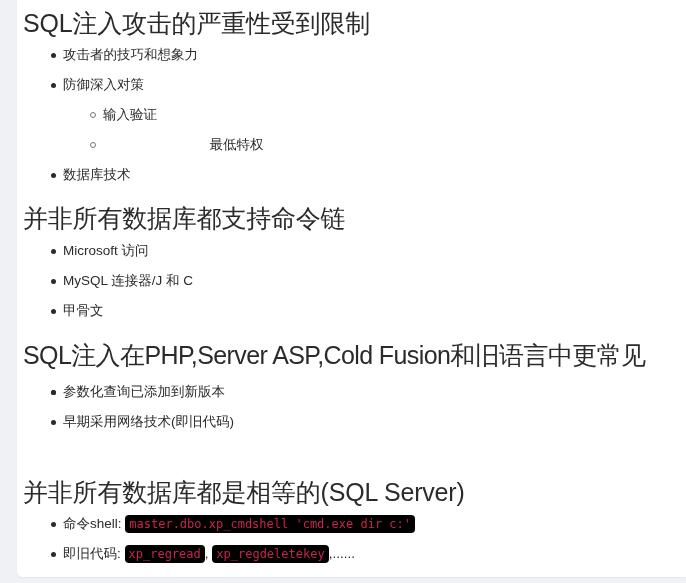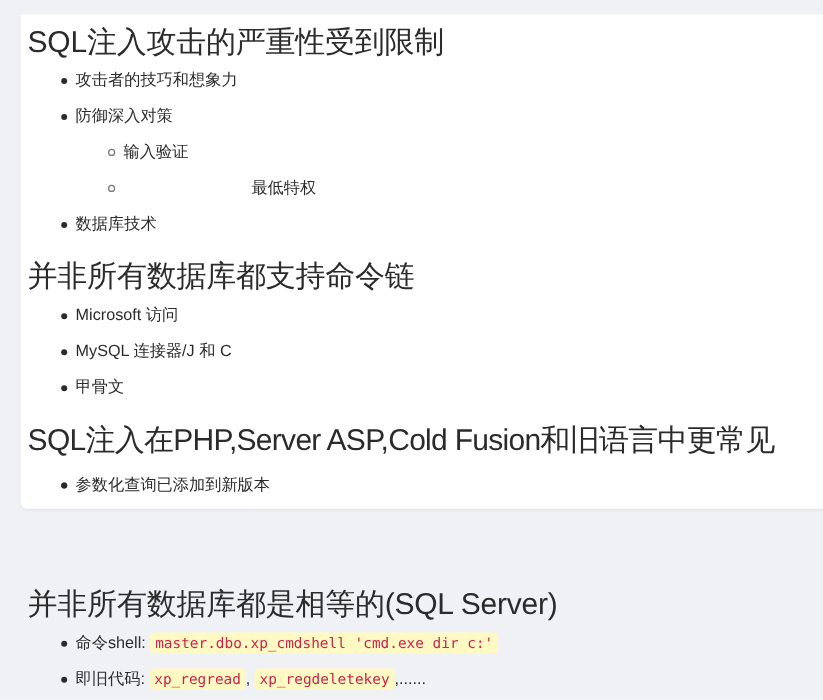"SQL注入攻击的严重性受到限制" .card { height: 412px -> 577px; top: 12px -> 0 }
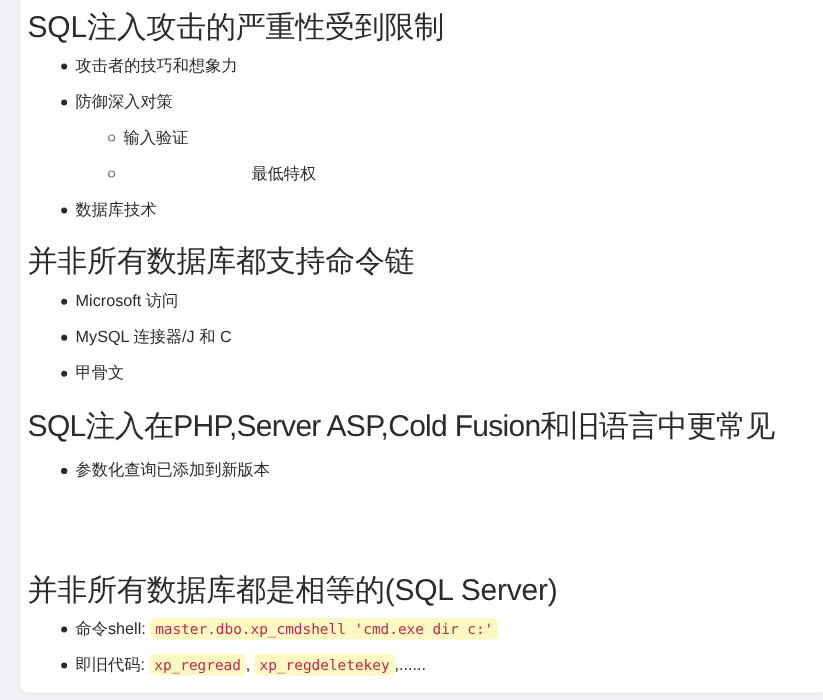"早期采用网络技术(即旧代码)" li { html: none -> <li> <span></span> <span>早期采用网络技术(即旧代码)</span> </li> }
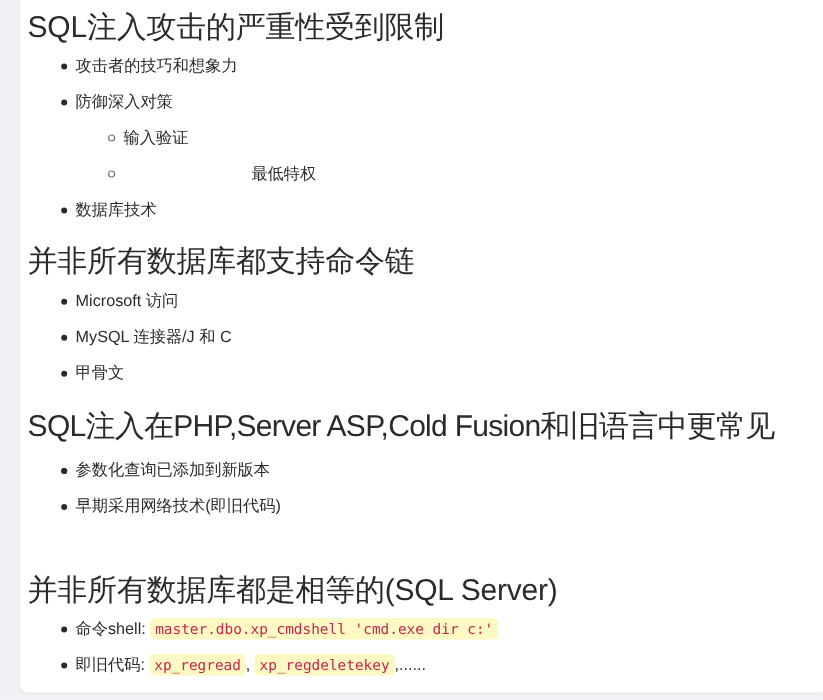"master.dbo.xp_cmdshell 'cmd.exe dir c:'" code { background: #fef9c3 -> #000000 }
